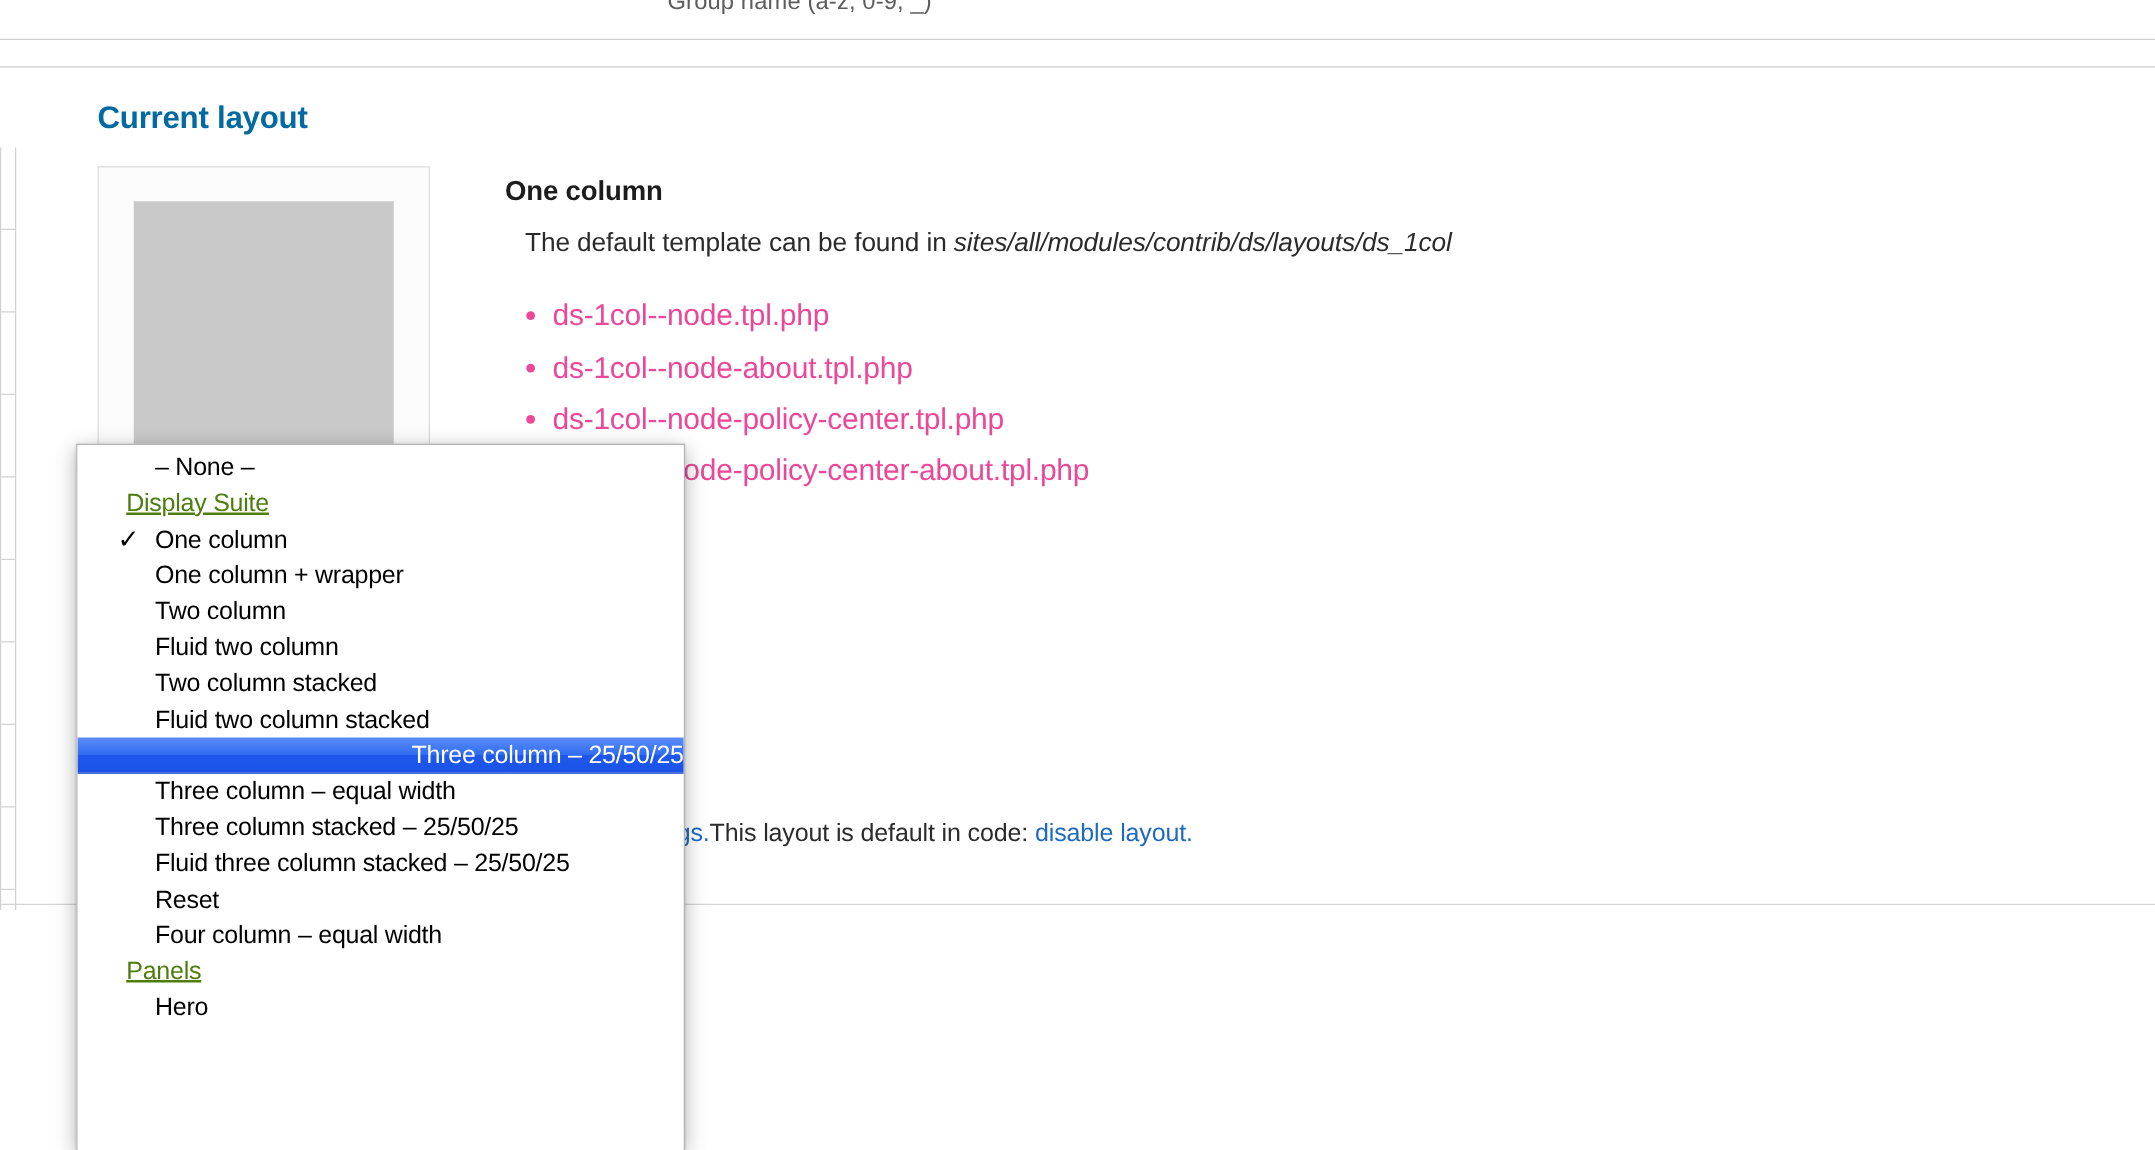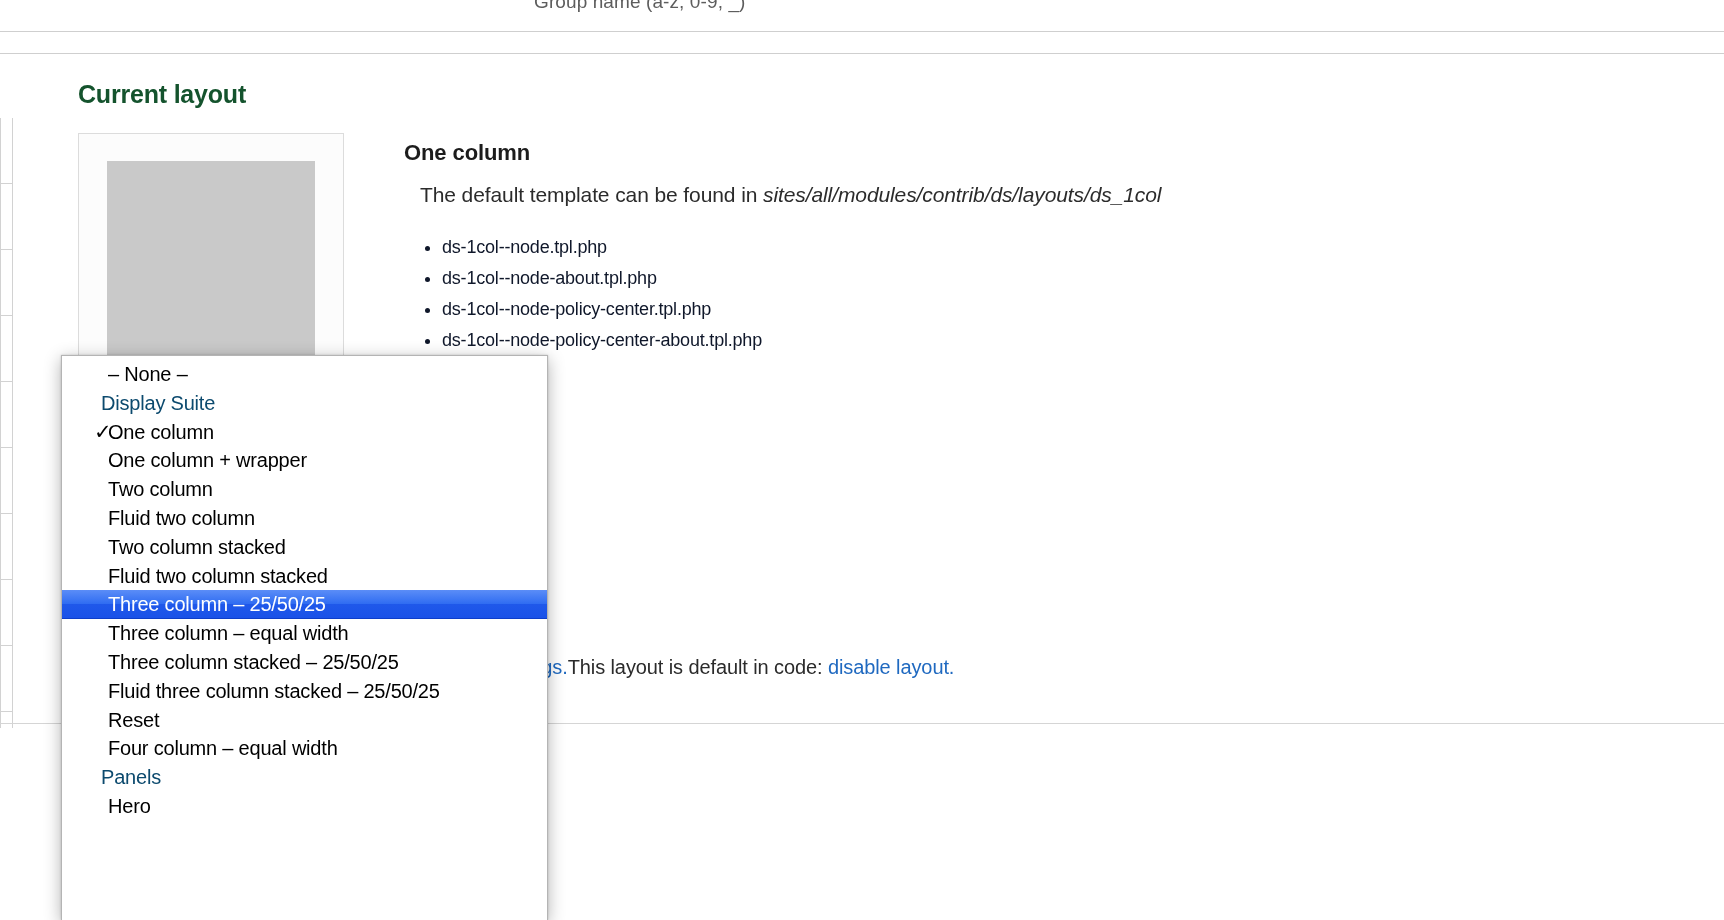"Current layout" .section-title { color: #14532d -> #0369a1 }
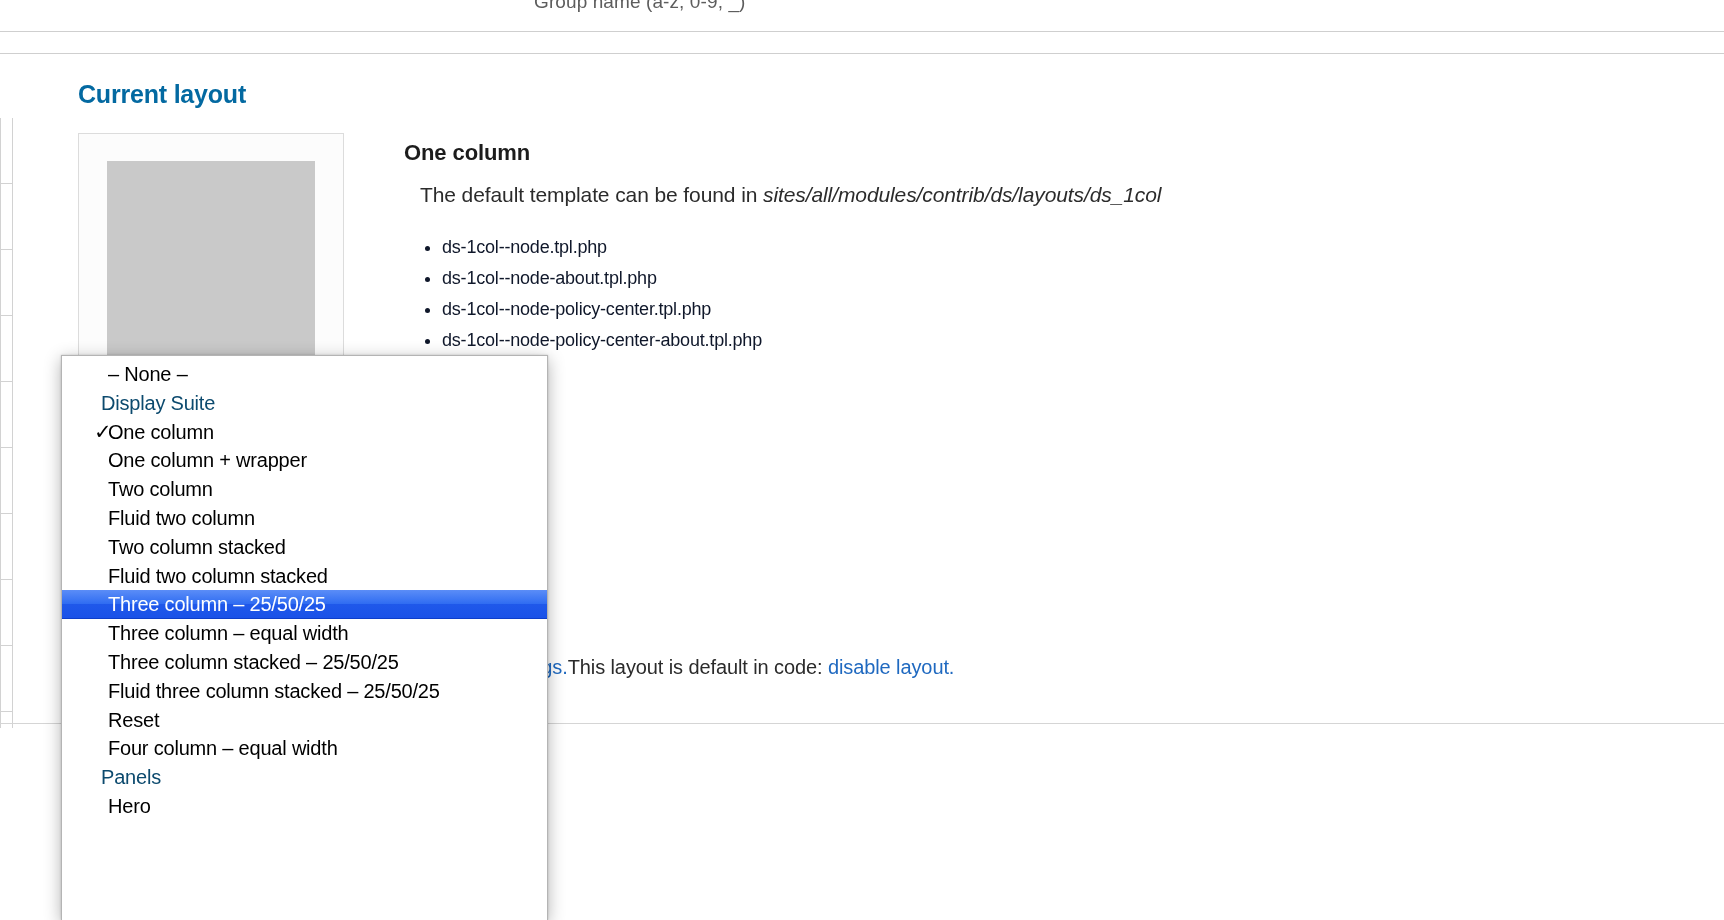"ds-1col--node.tpl.php" .layout-info ul li { color: #0f172a -> #ec4899; font-size: 18px -> 24px }
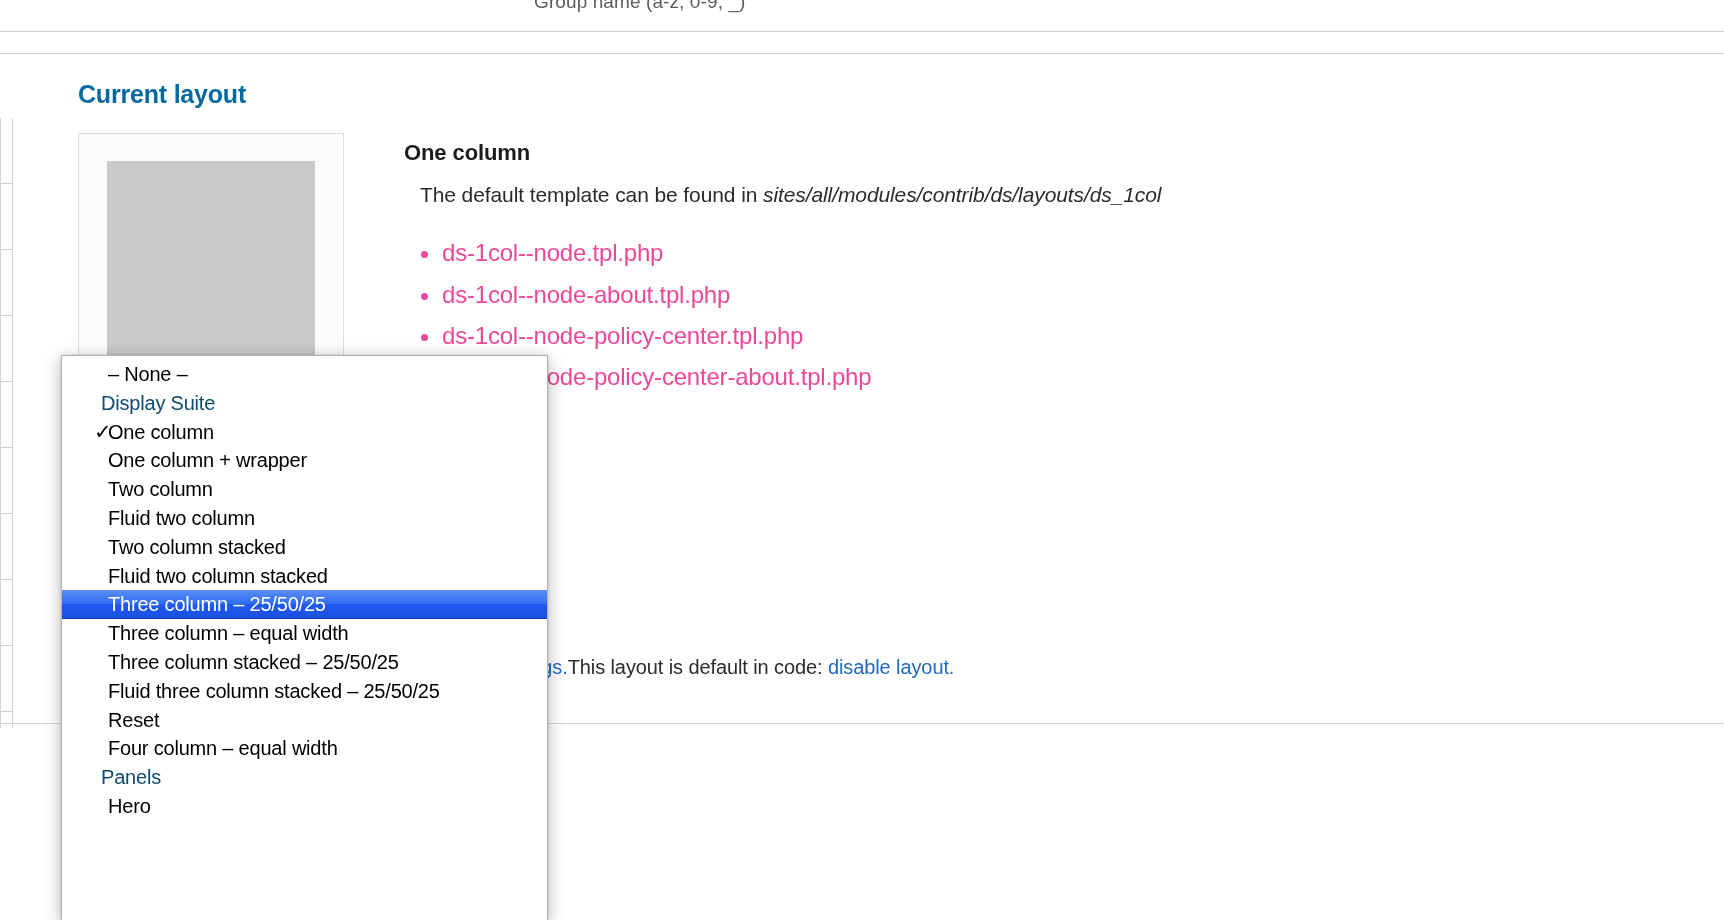"– None –" #select-popup li { padding-left: 46px -> 62px }
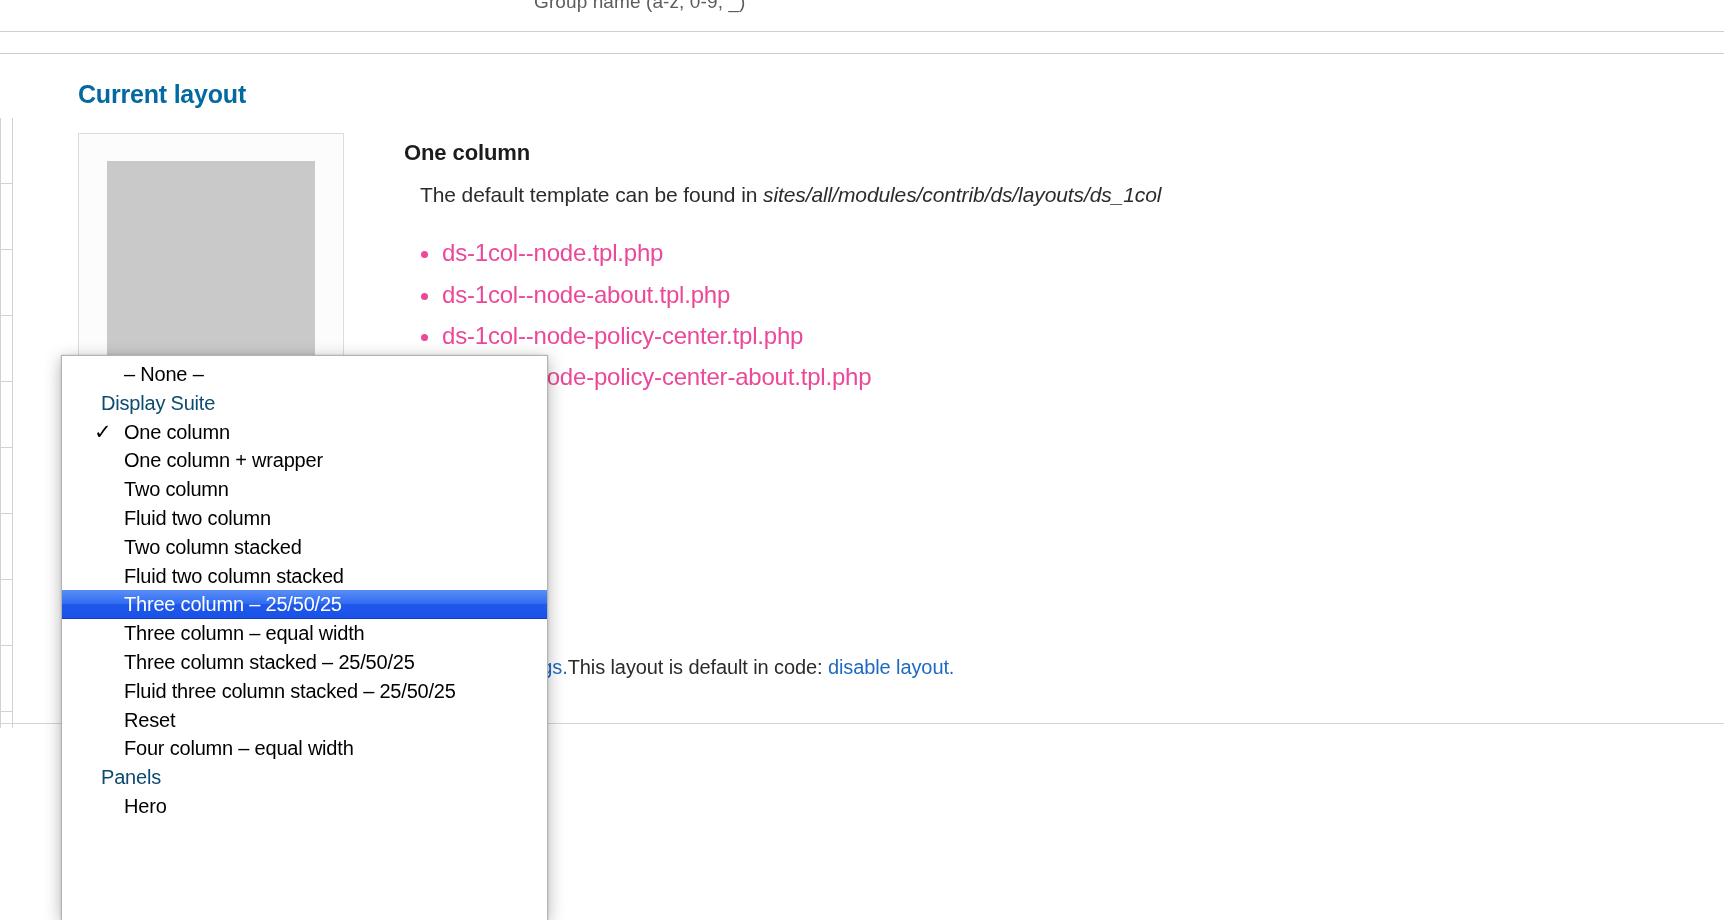"Display Suite" #select-popup li.group { color: #0c4a6e -> #4d7c0f; text-decoration: none -> underline }
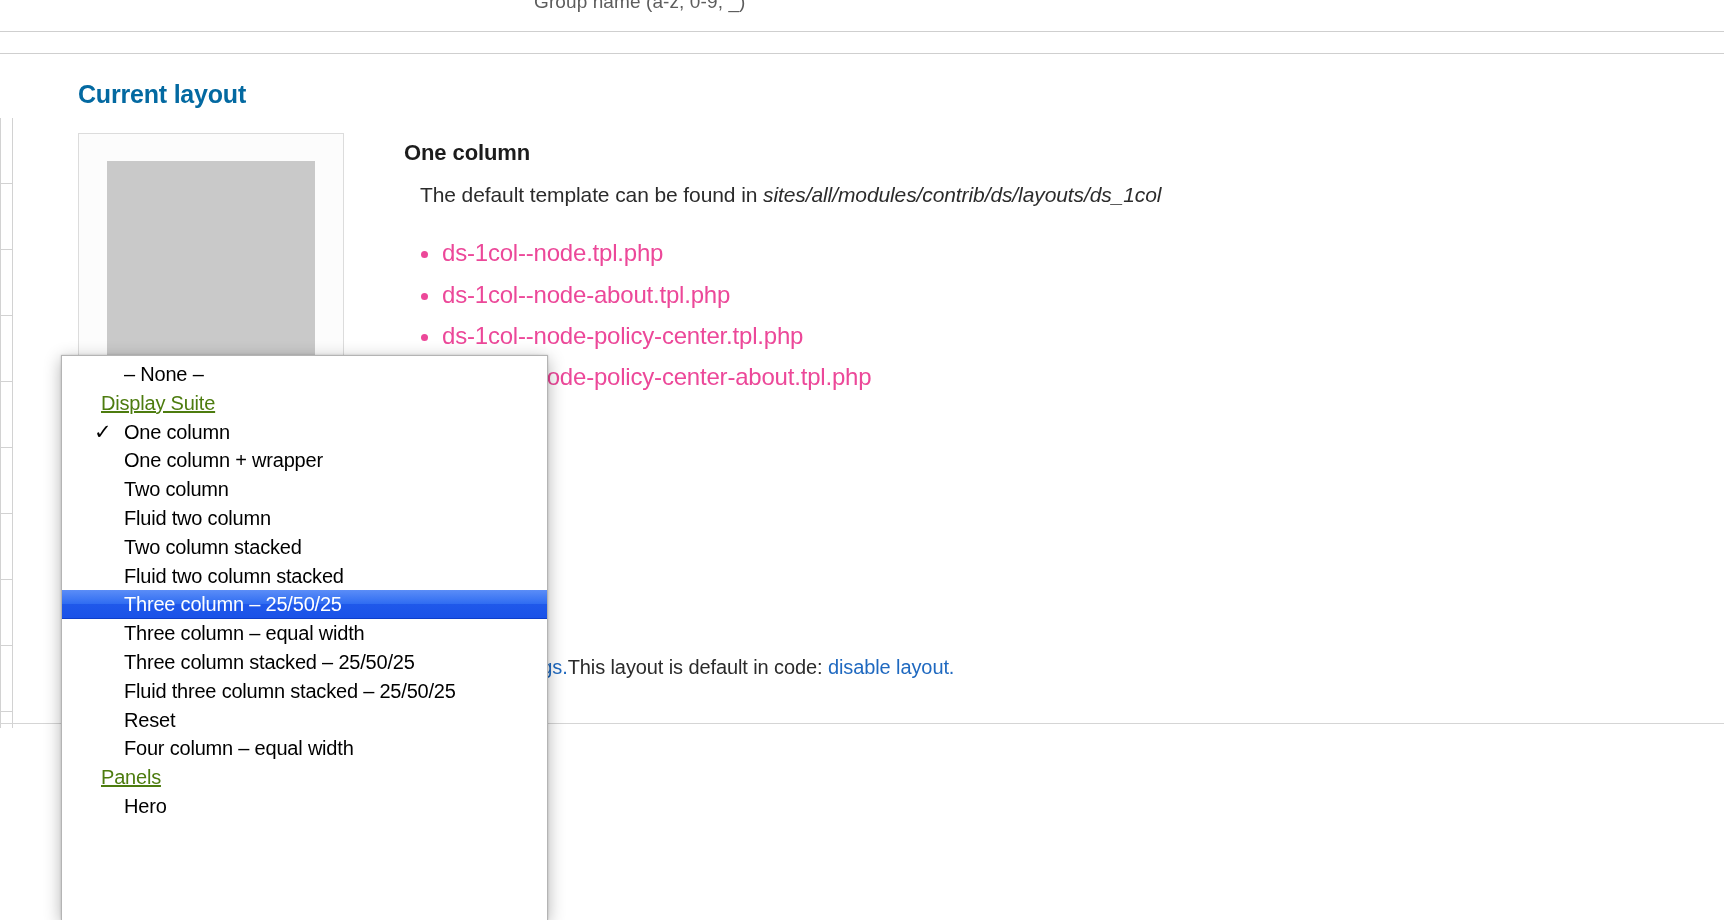"Three column – 25/50/25" #select-popup li.selected { text-align: none -> right }
